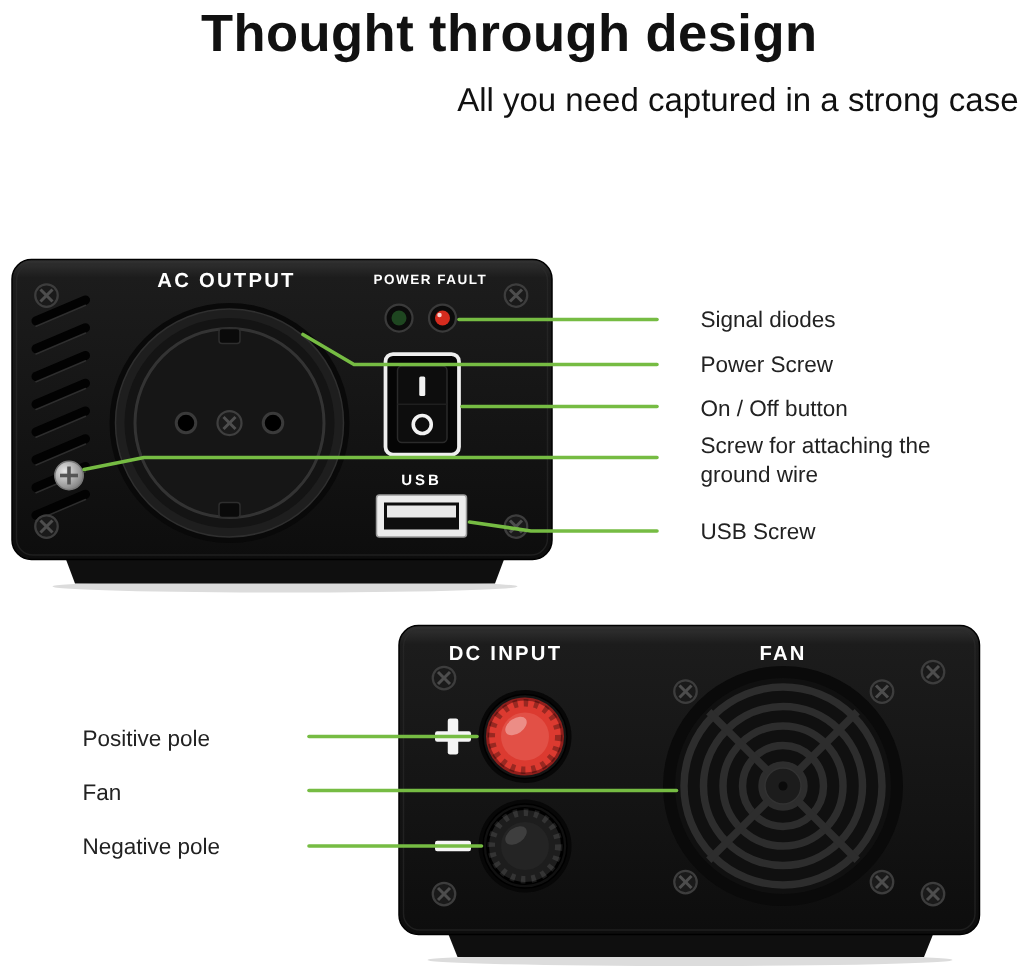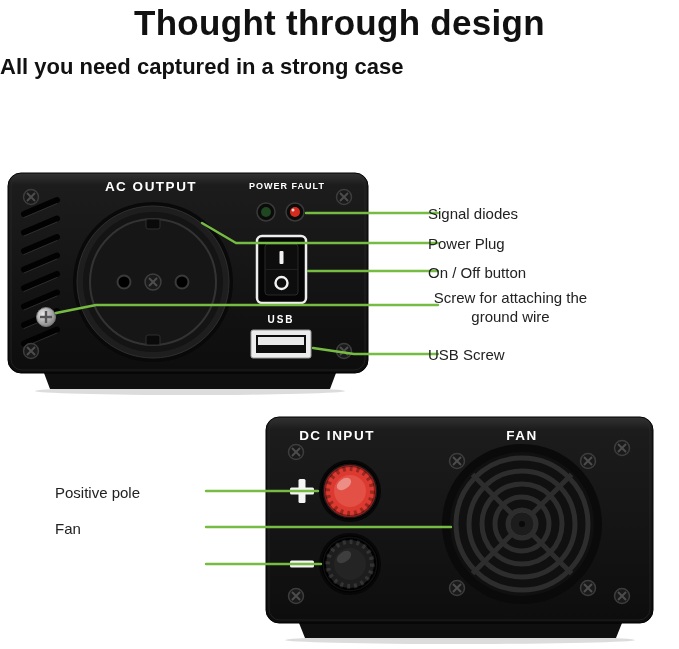"All you need captured in" .subtitle { font-weight: 700 -> 400; text-align: left -> right }
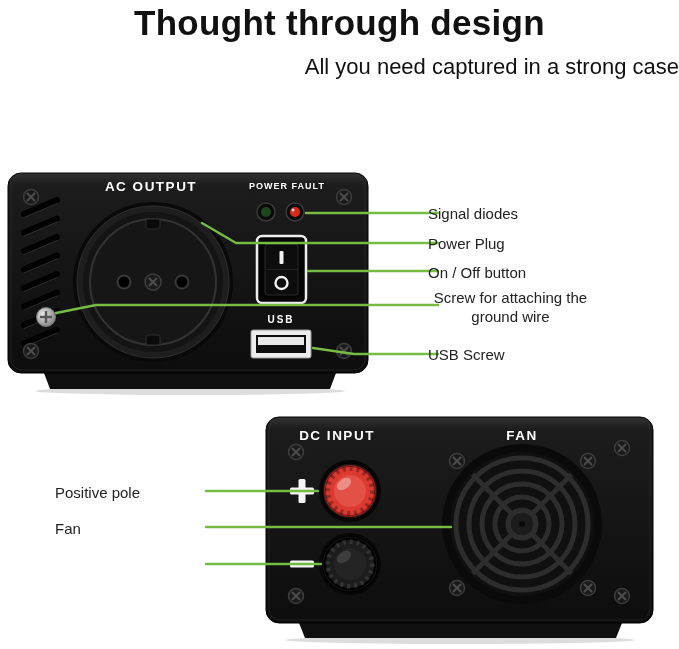"Signal diodes" .rc { left: 428px -> 467px; text-align: center -> none }
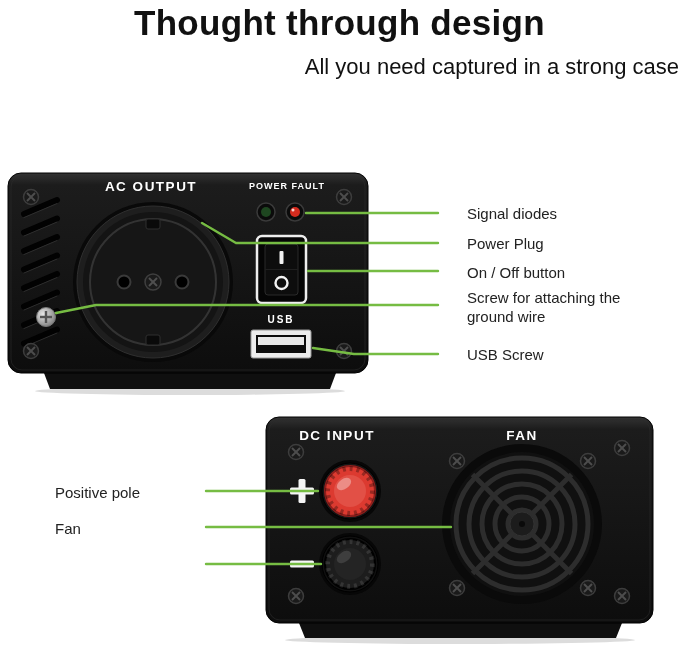"Power Plug" div.callout-label { text: Plug -> Screw }
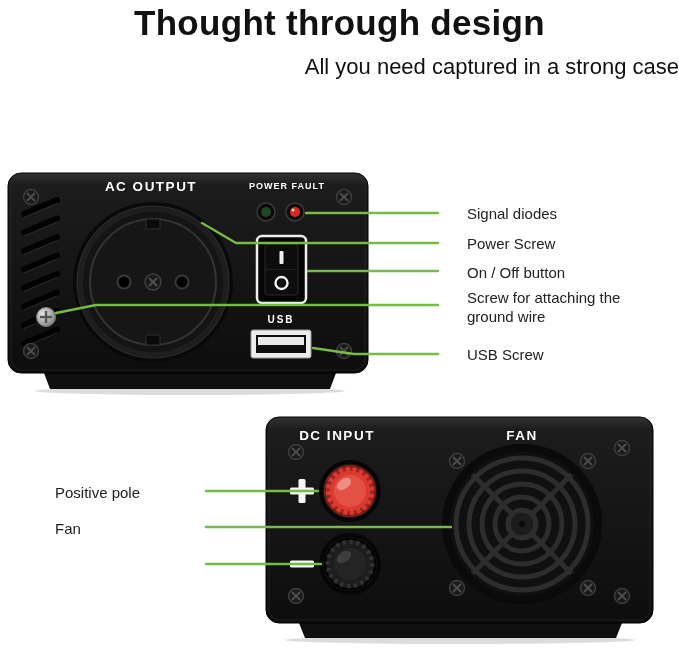"Negative pole" div.callout-label { html: none -> <div>Negative pole</div> }
